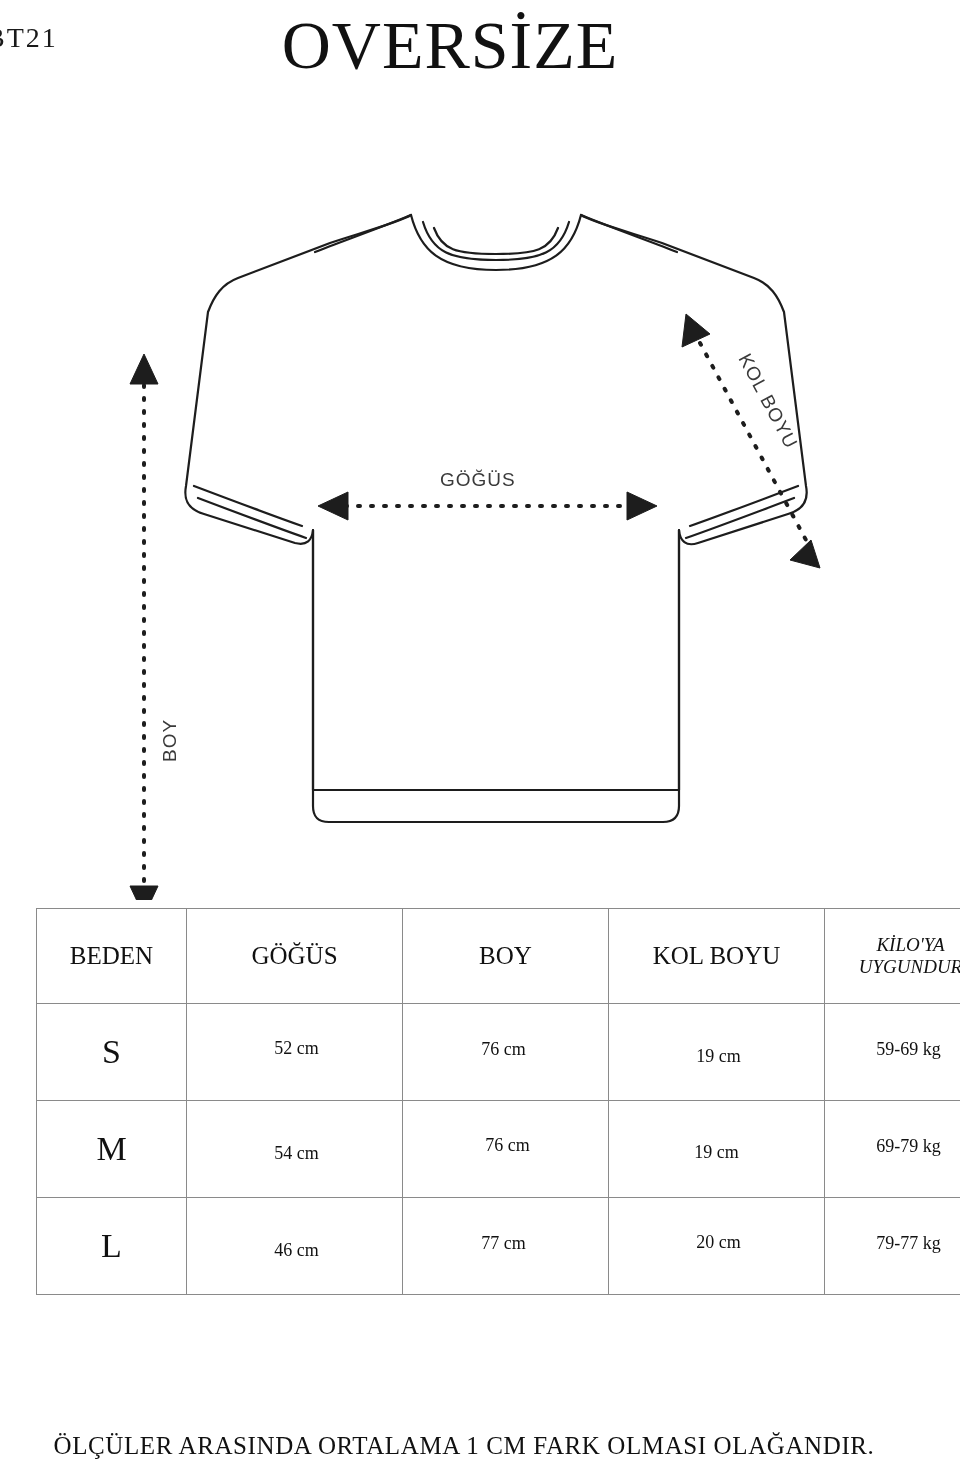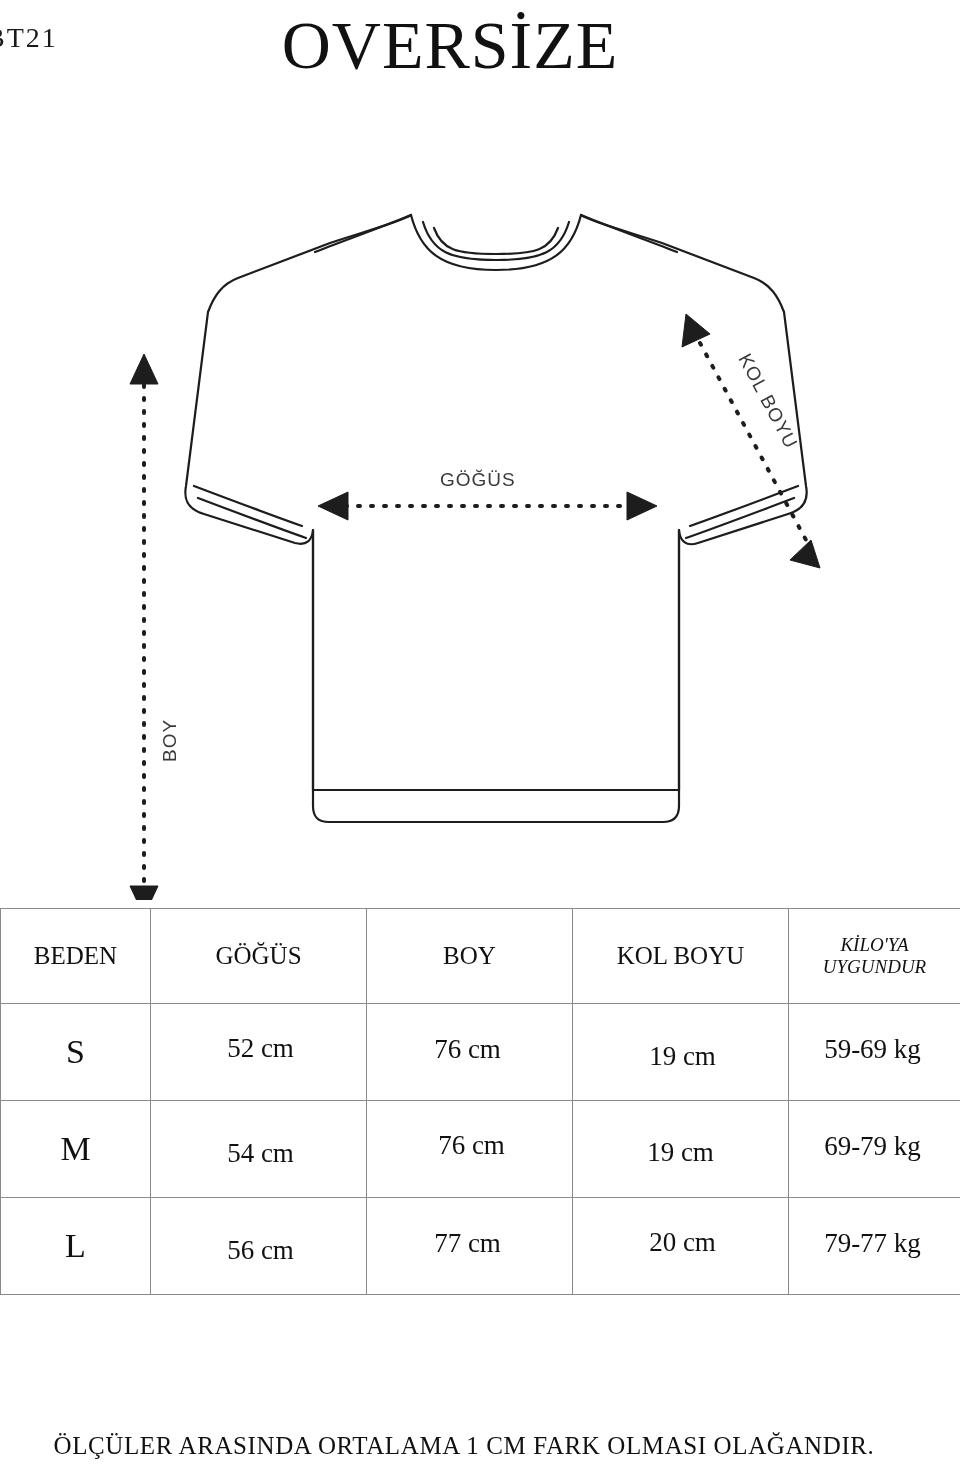"BEDEN" .table-wrap { padding-left: none -> 36px }
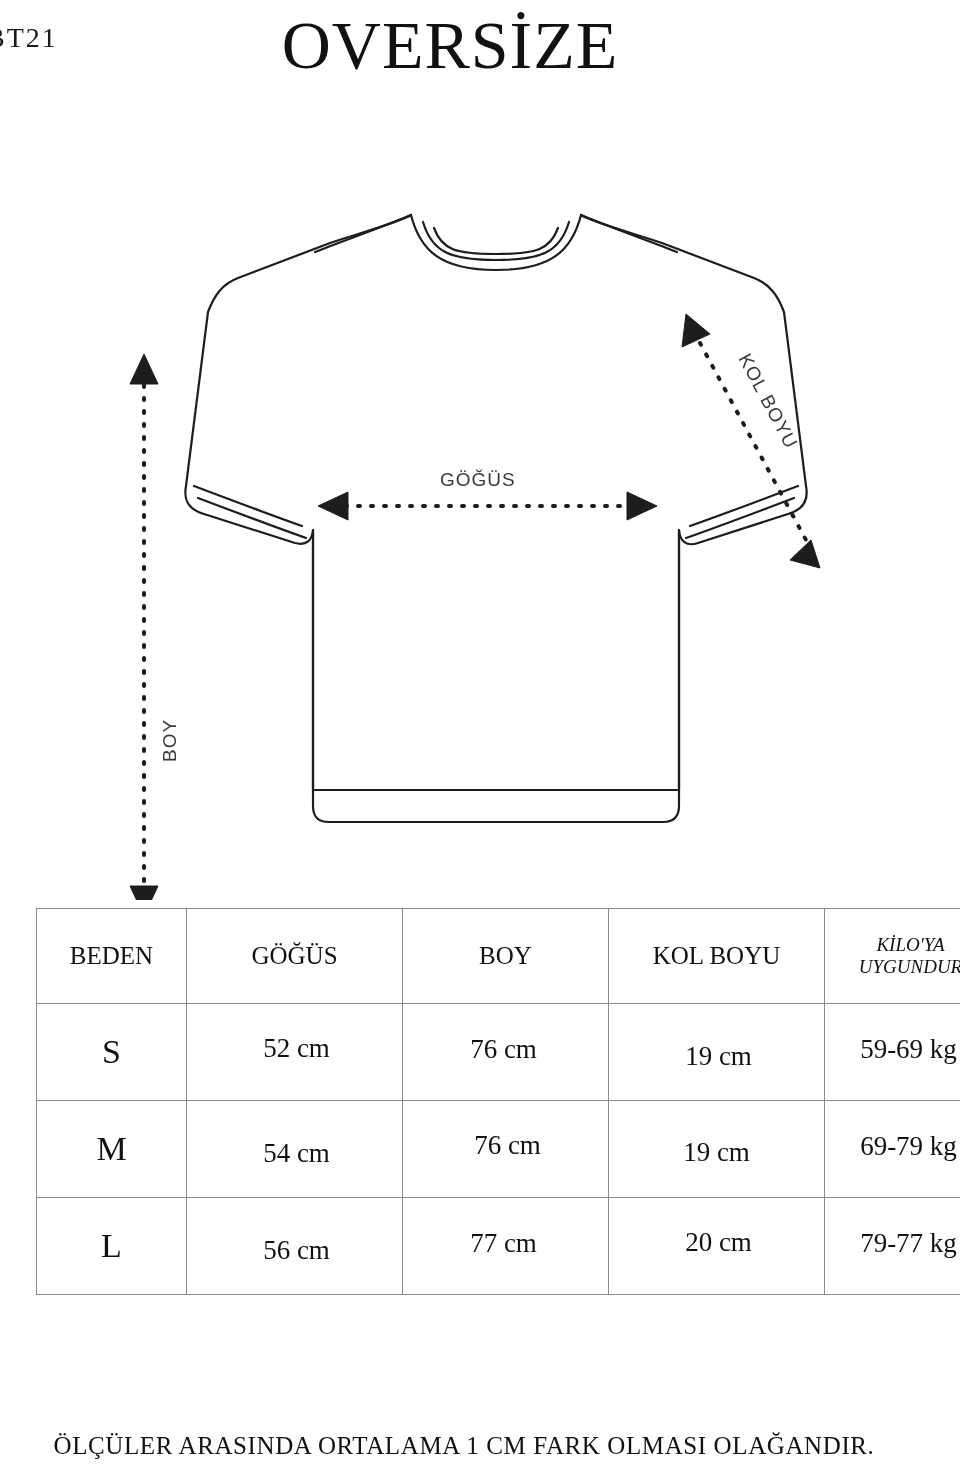"52 cm" table.size-table tbody td { font-size: 27px -> 18px }
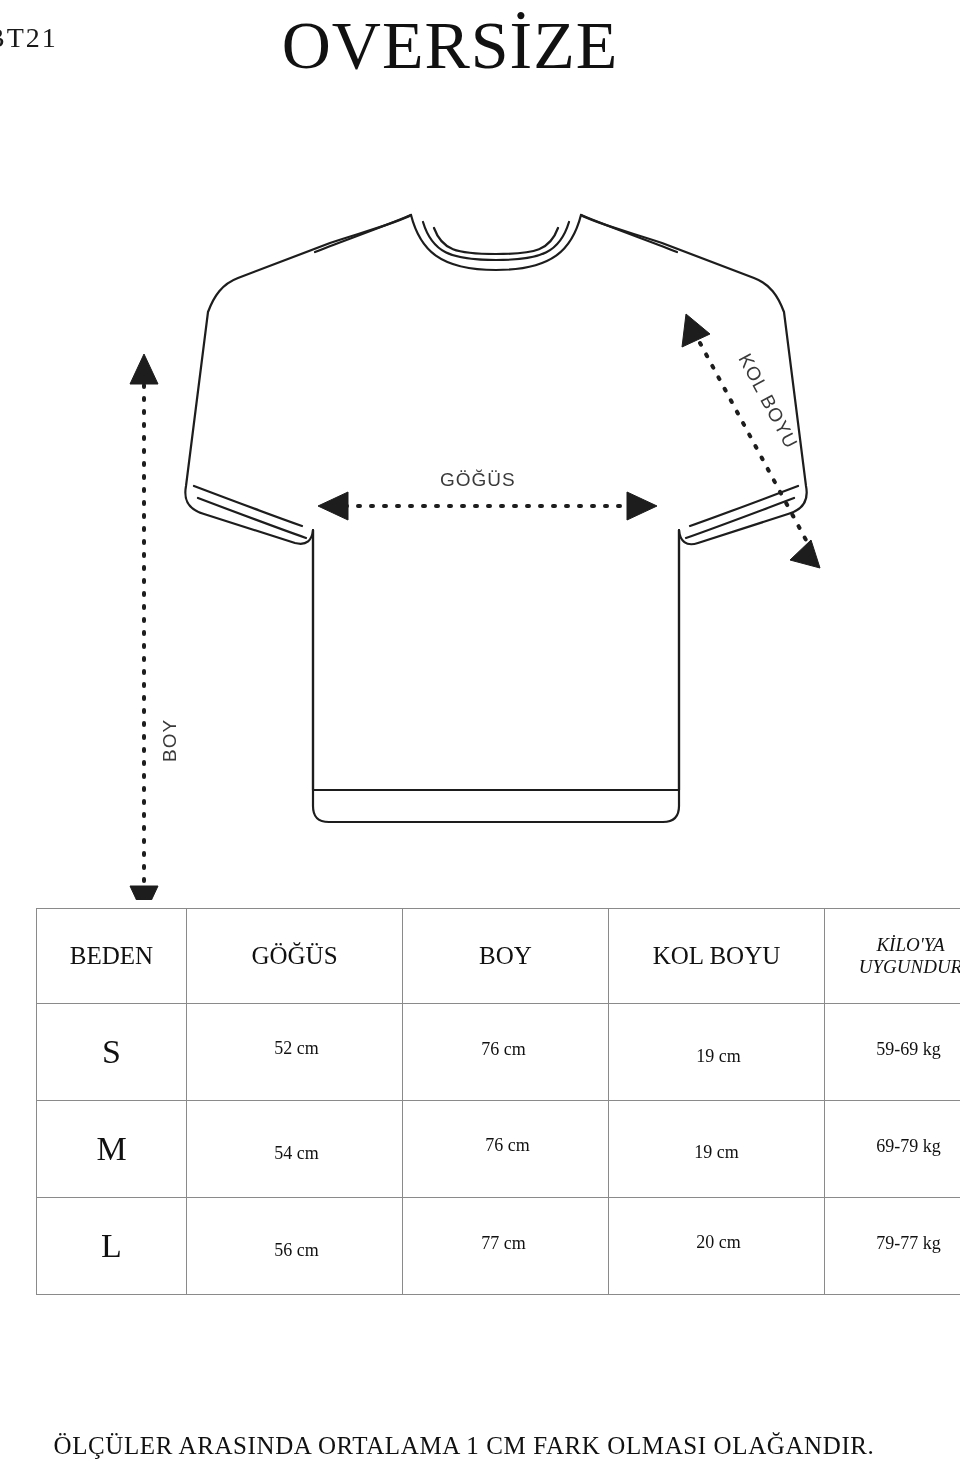"56 cm" span.nudge-b { text: 56 -> 46 }
